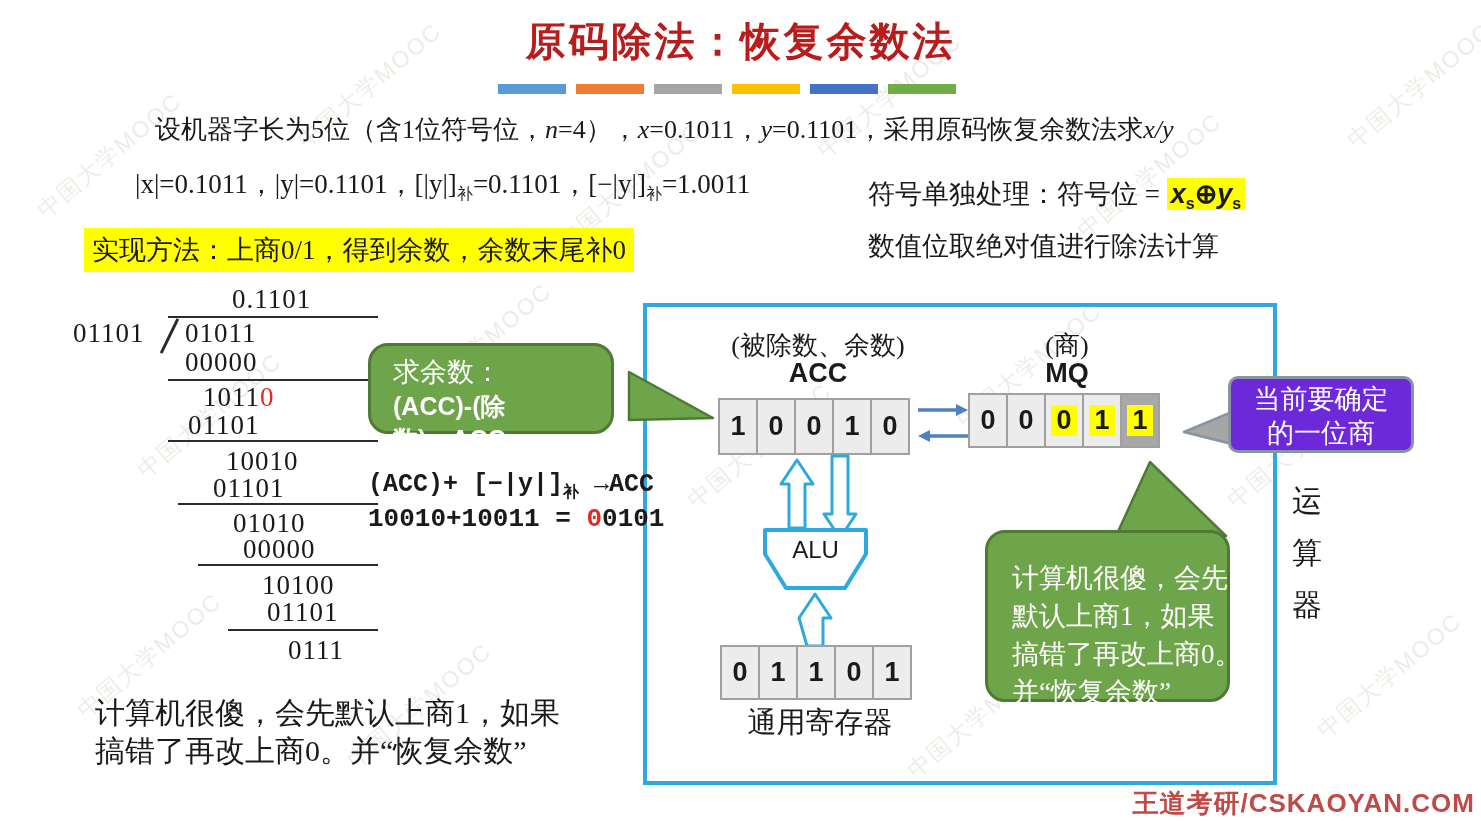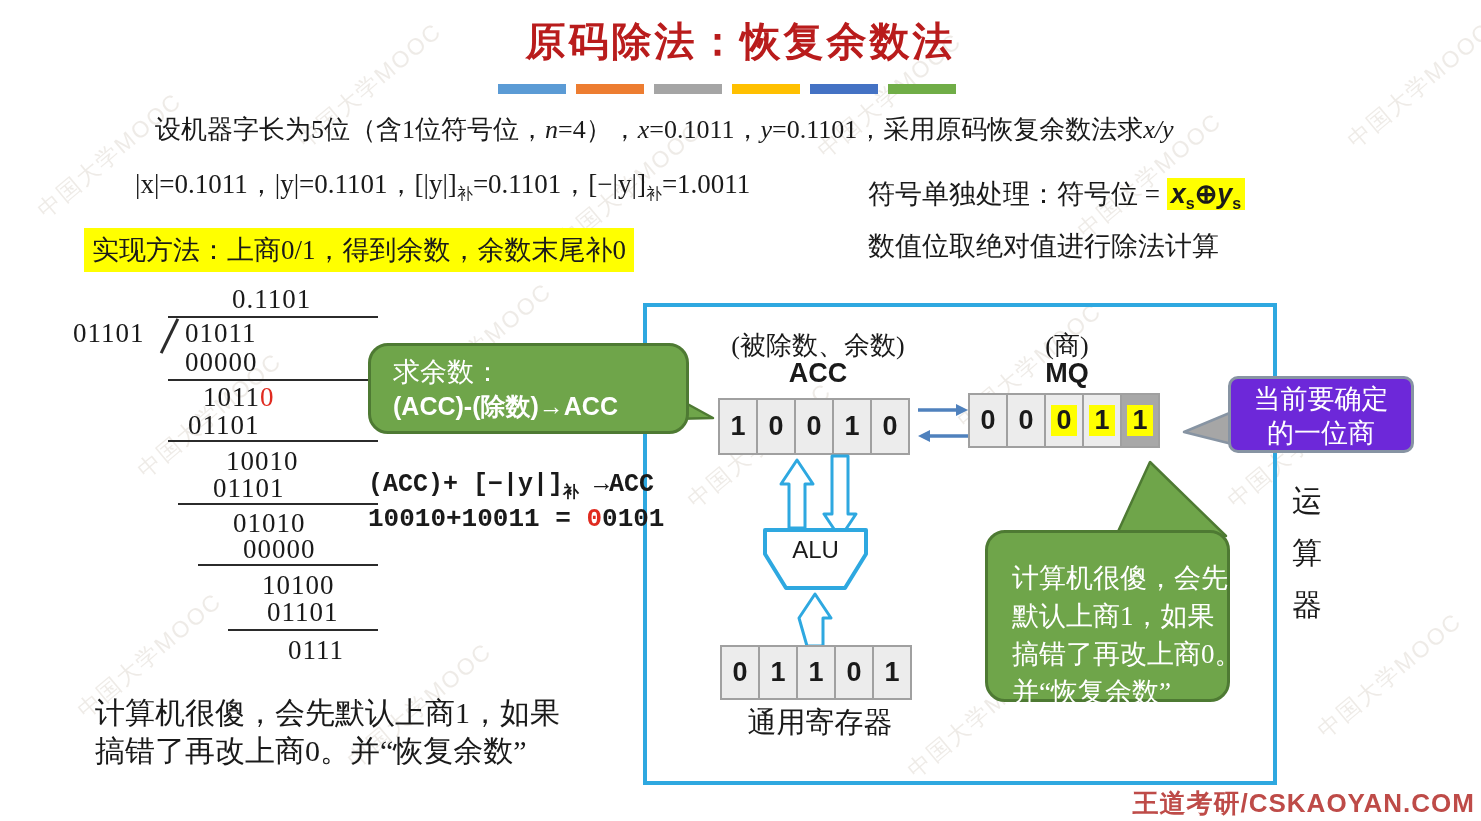"求余数：" div.gbox { width: 321px -> 246px }
